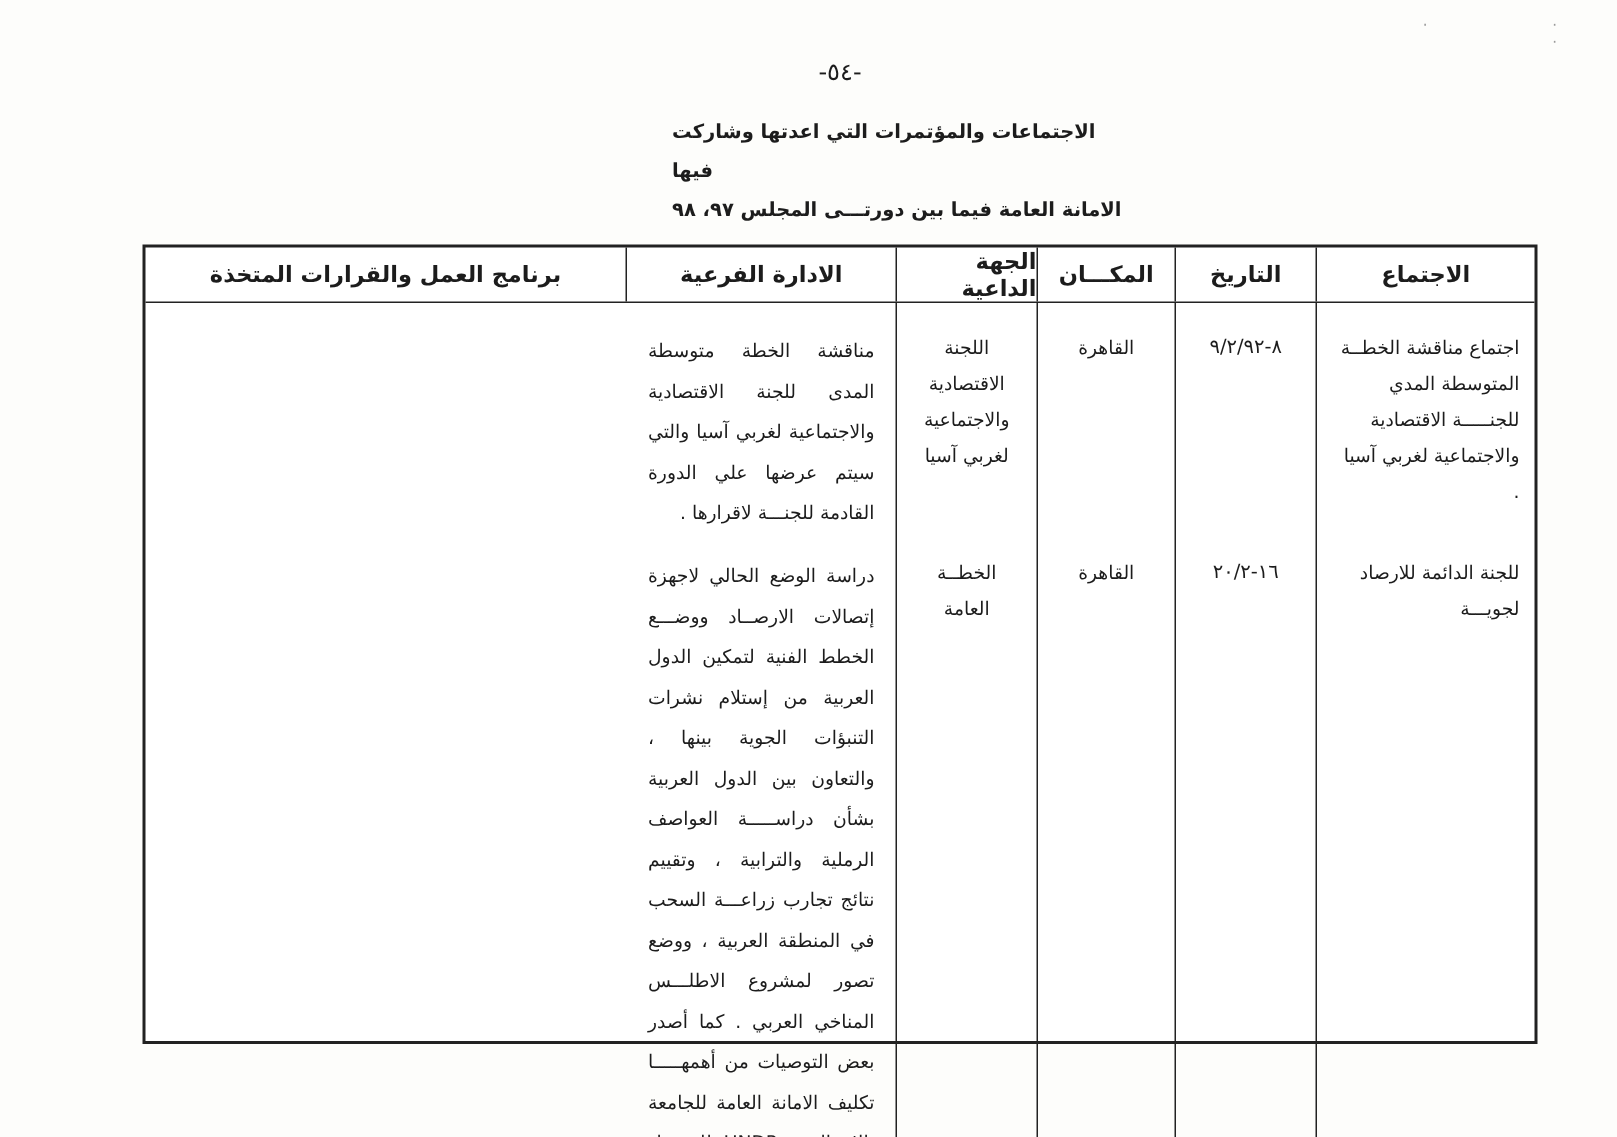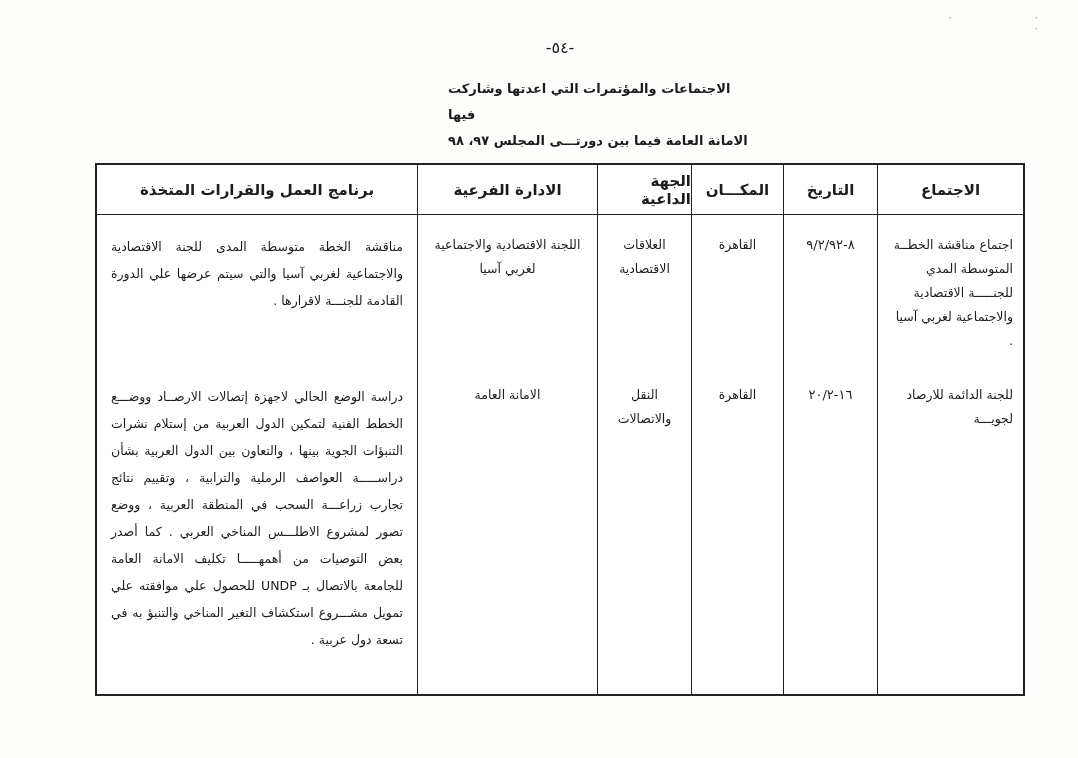"العلاقات الاقتصادية" div.td { html: <div> <div> <div>العلاقات الاقتصادية</div> </div> <div> <div>النقل والاتصالات</div> </div> </div> -> none }
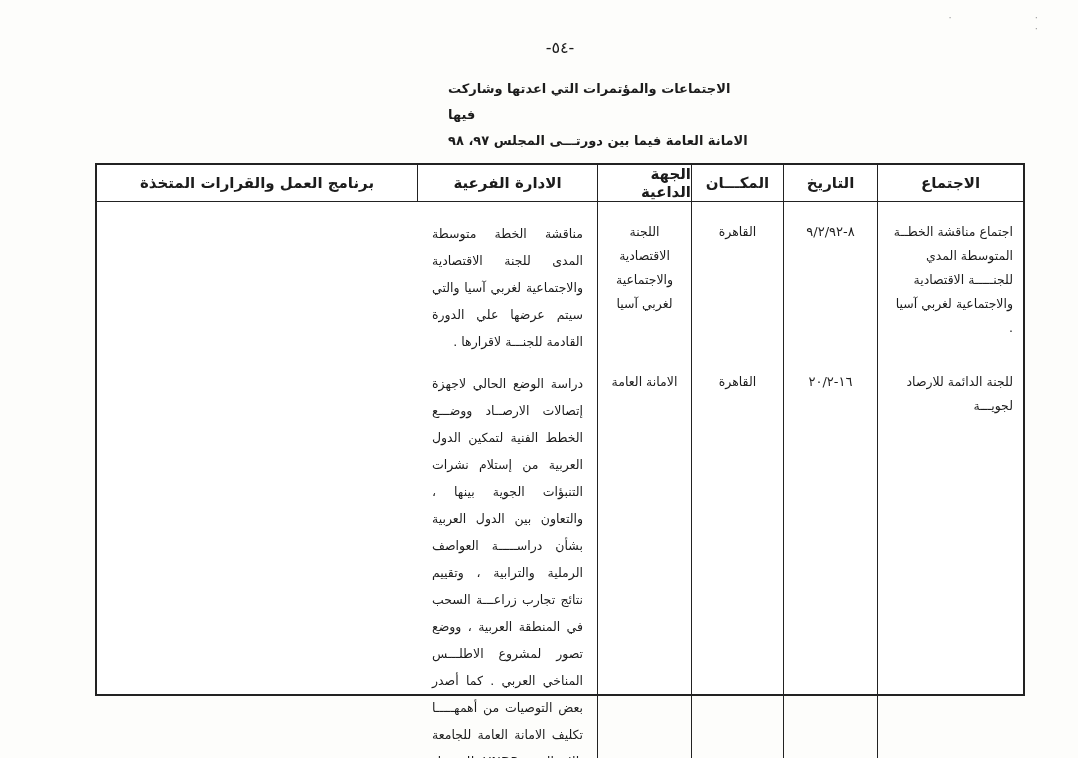"الامانة العامة" div.cell-text { text: الامانة -> الخطــة }
